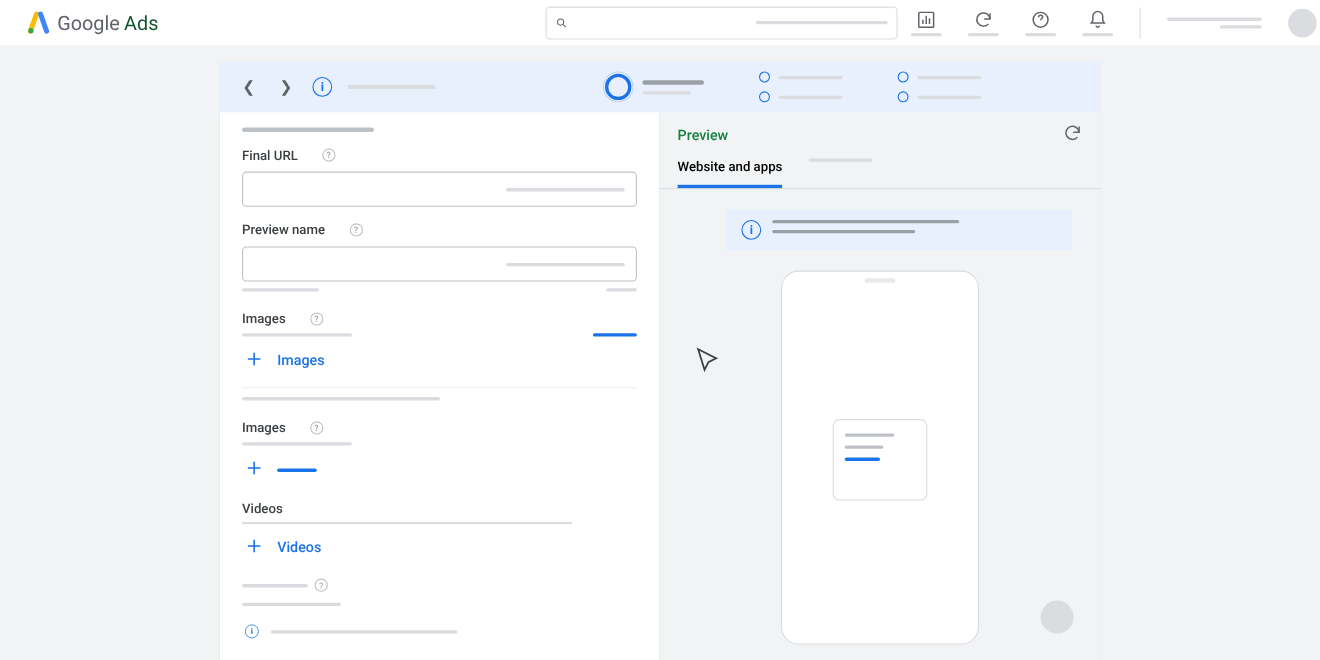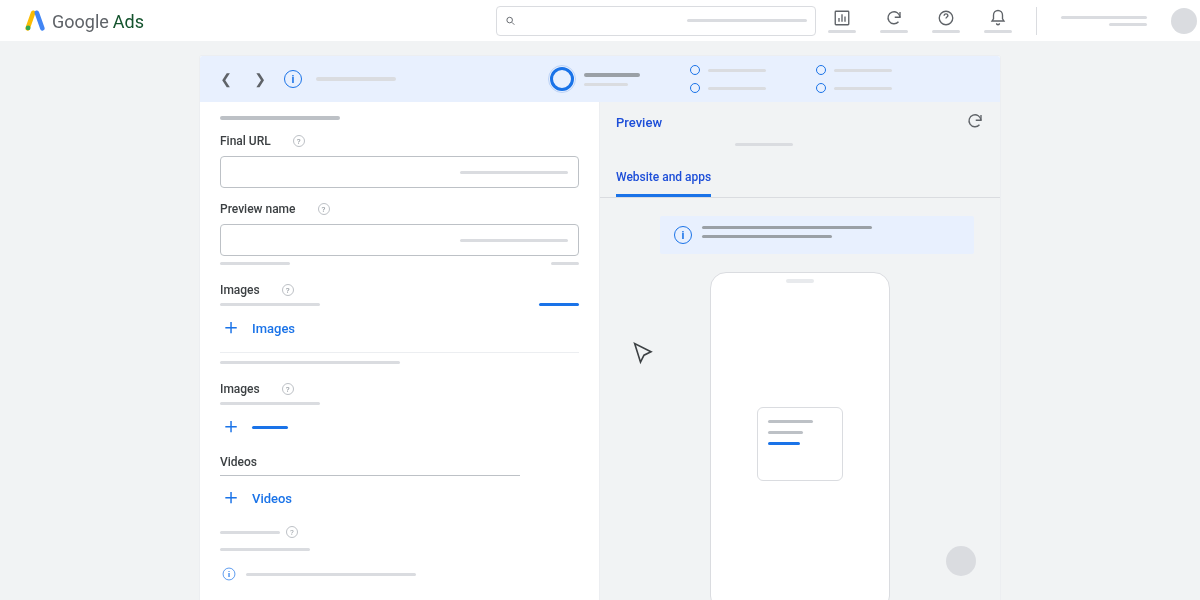"Preview" .preview-title { color: #1d4ed8 -> #15803d }
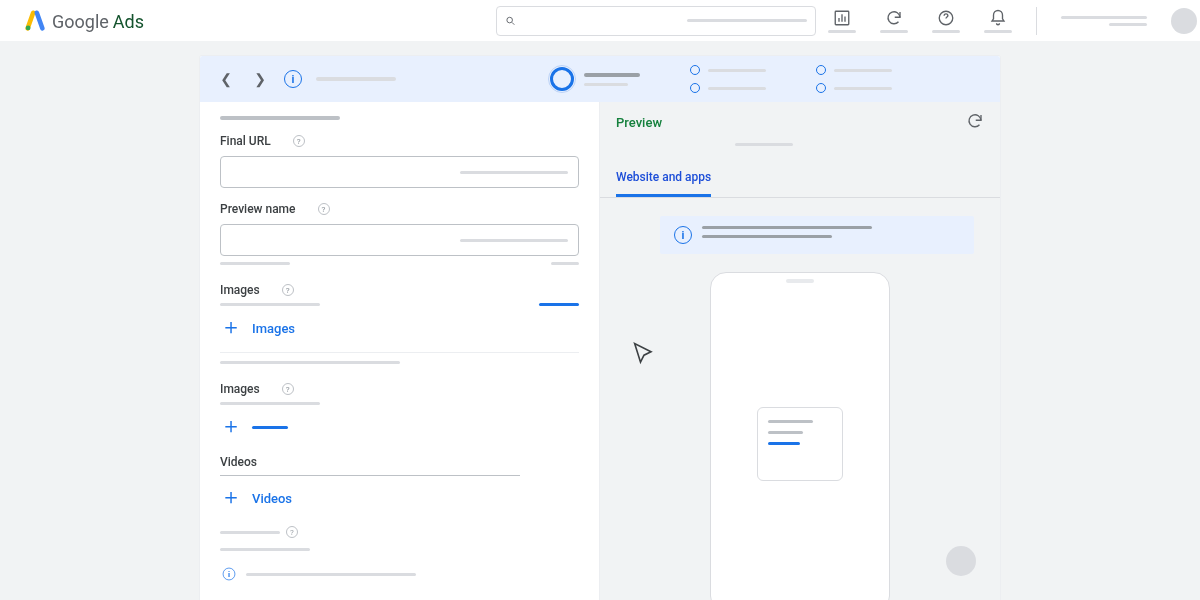"Website and apps" .preview-tab.active { color: #1d4ed8 -> #000000; margin-top: 27px -> none }
